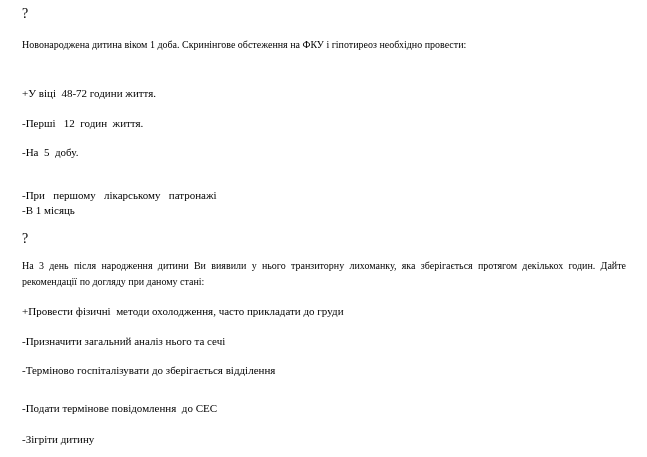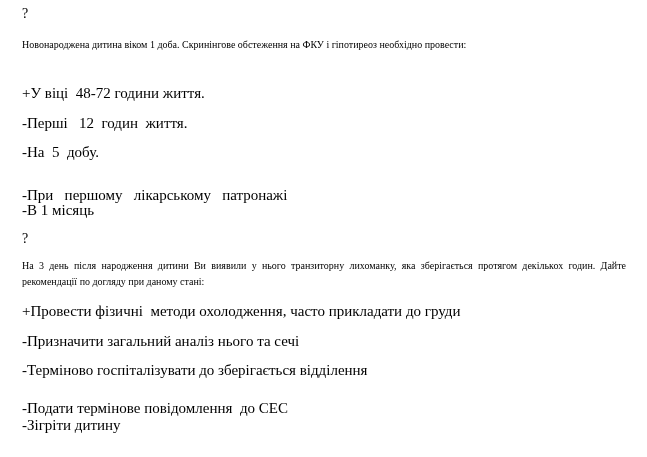"+У віці 48-72 години життя." .line { font-size: 15px -> 11px }
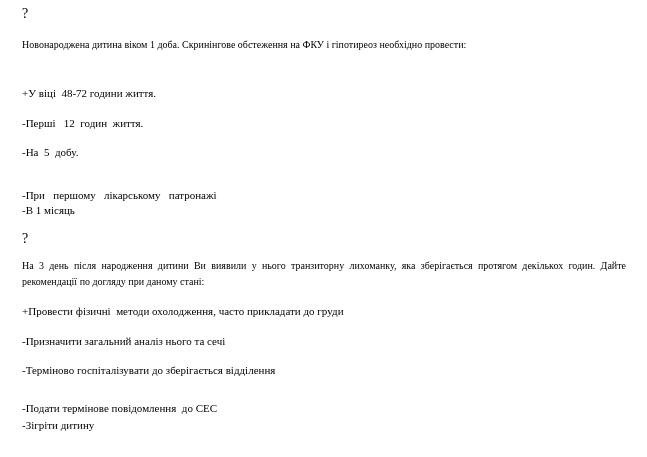"-Зігріти дитину" div.line { top: 417px -> 431px }
